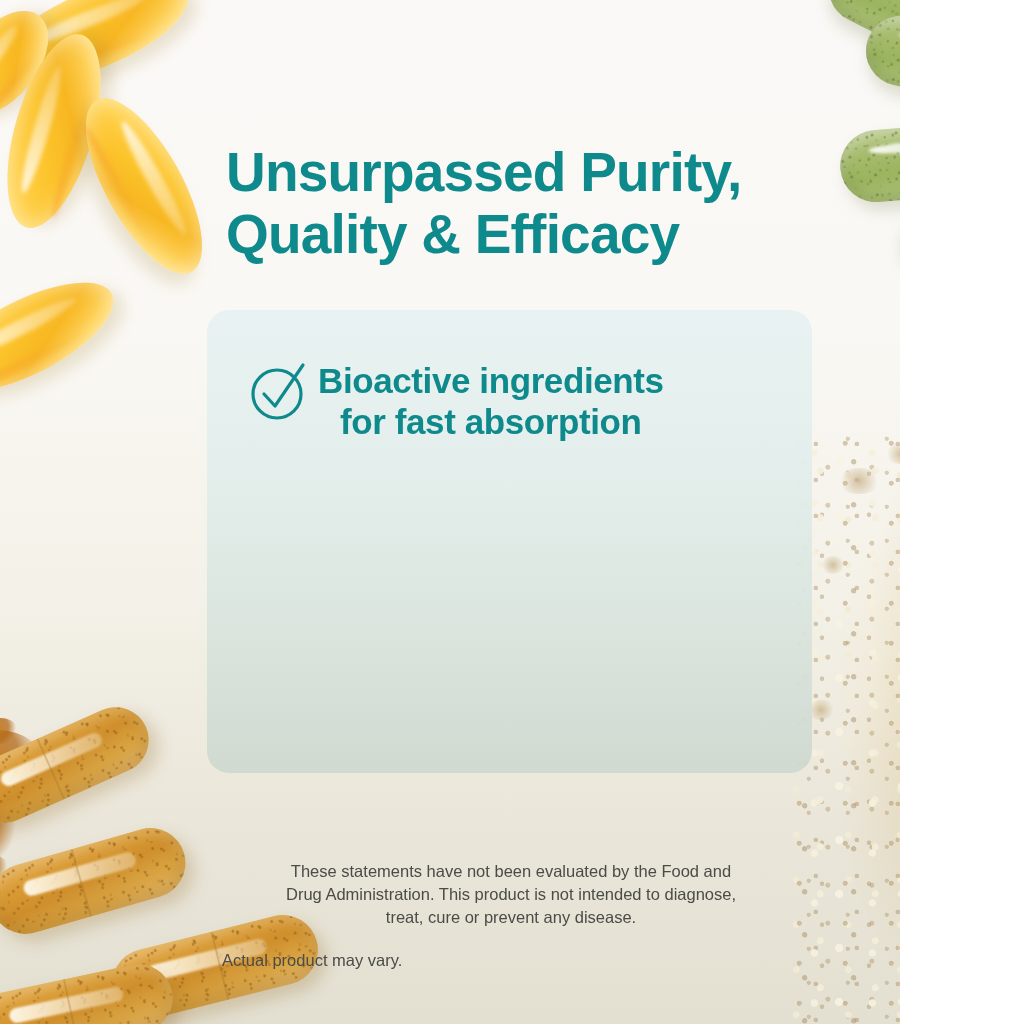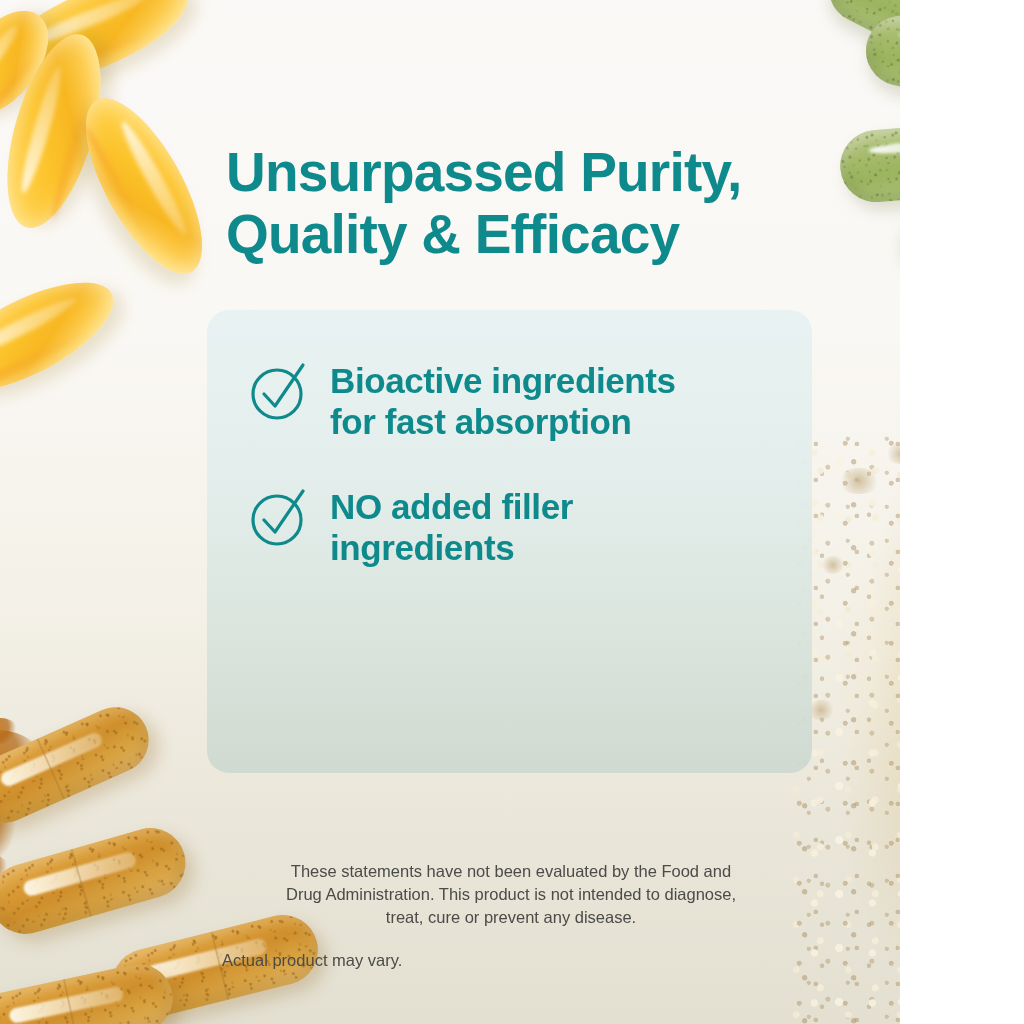"Bioactive ingredients" .benefit { gap: 20px -> 8px; text-align: none -> center }
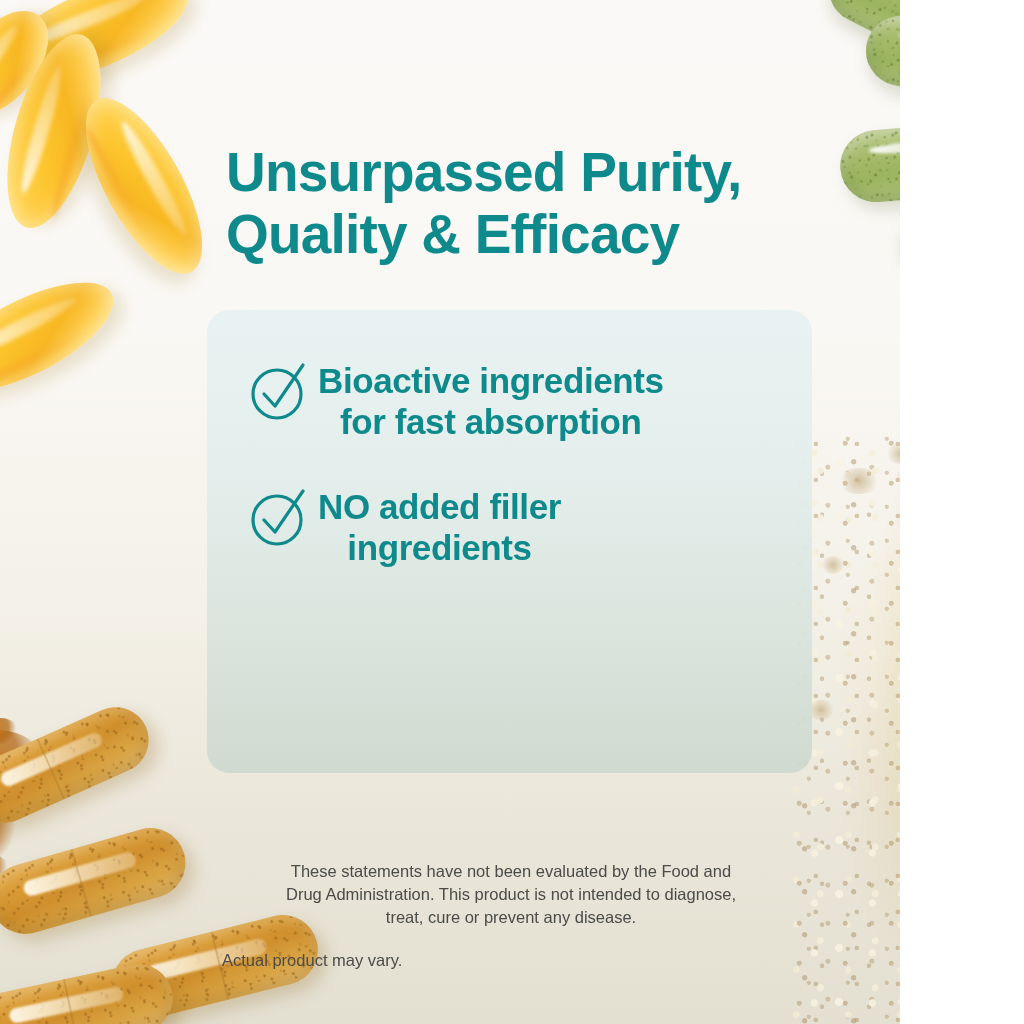"NO added filler" div.benefit { html: <div> <span> <svg> <circle></circle> <path></path> </svg> </span> <div>NO added filler ingredients</div> </div> -> none }
